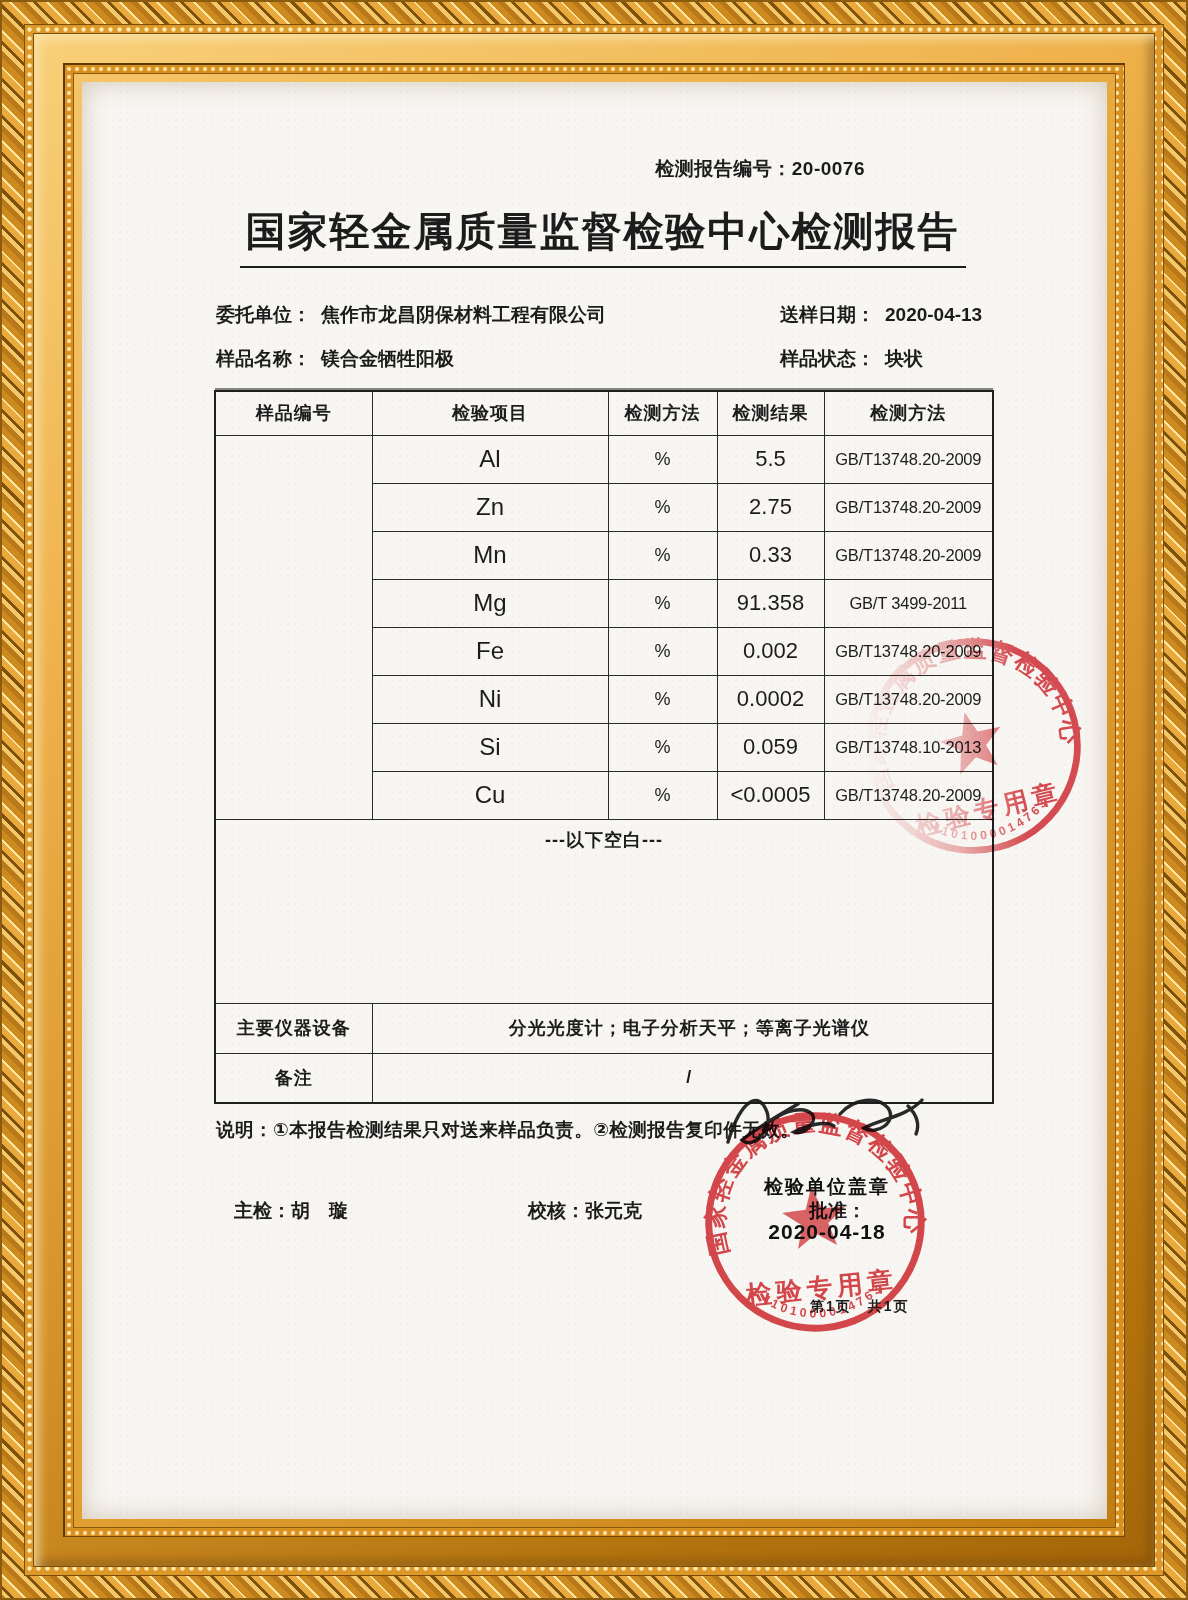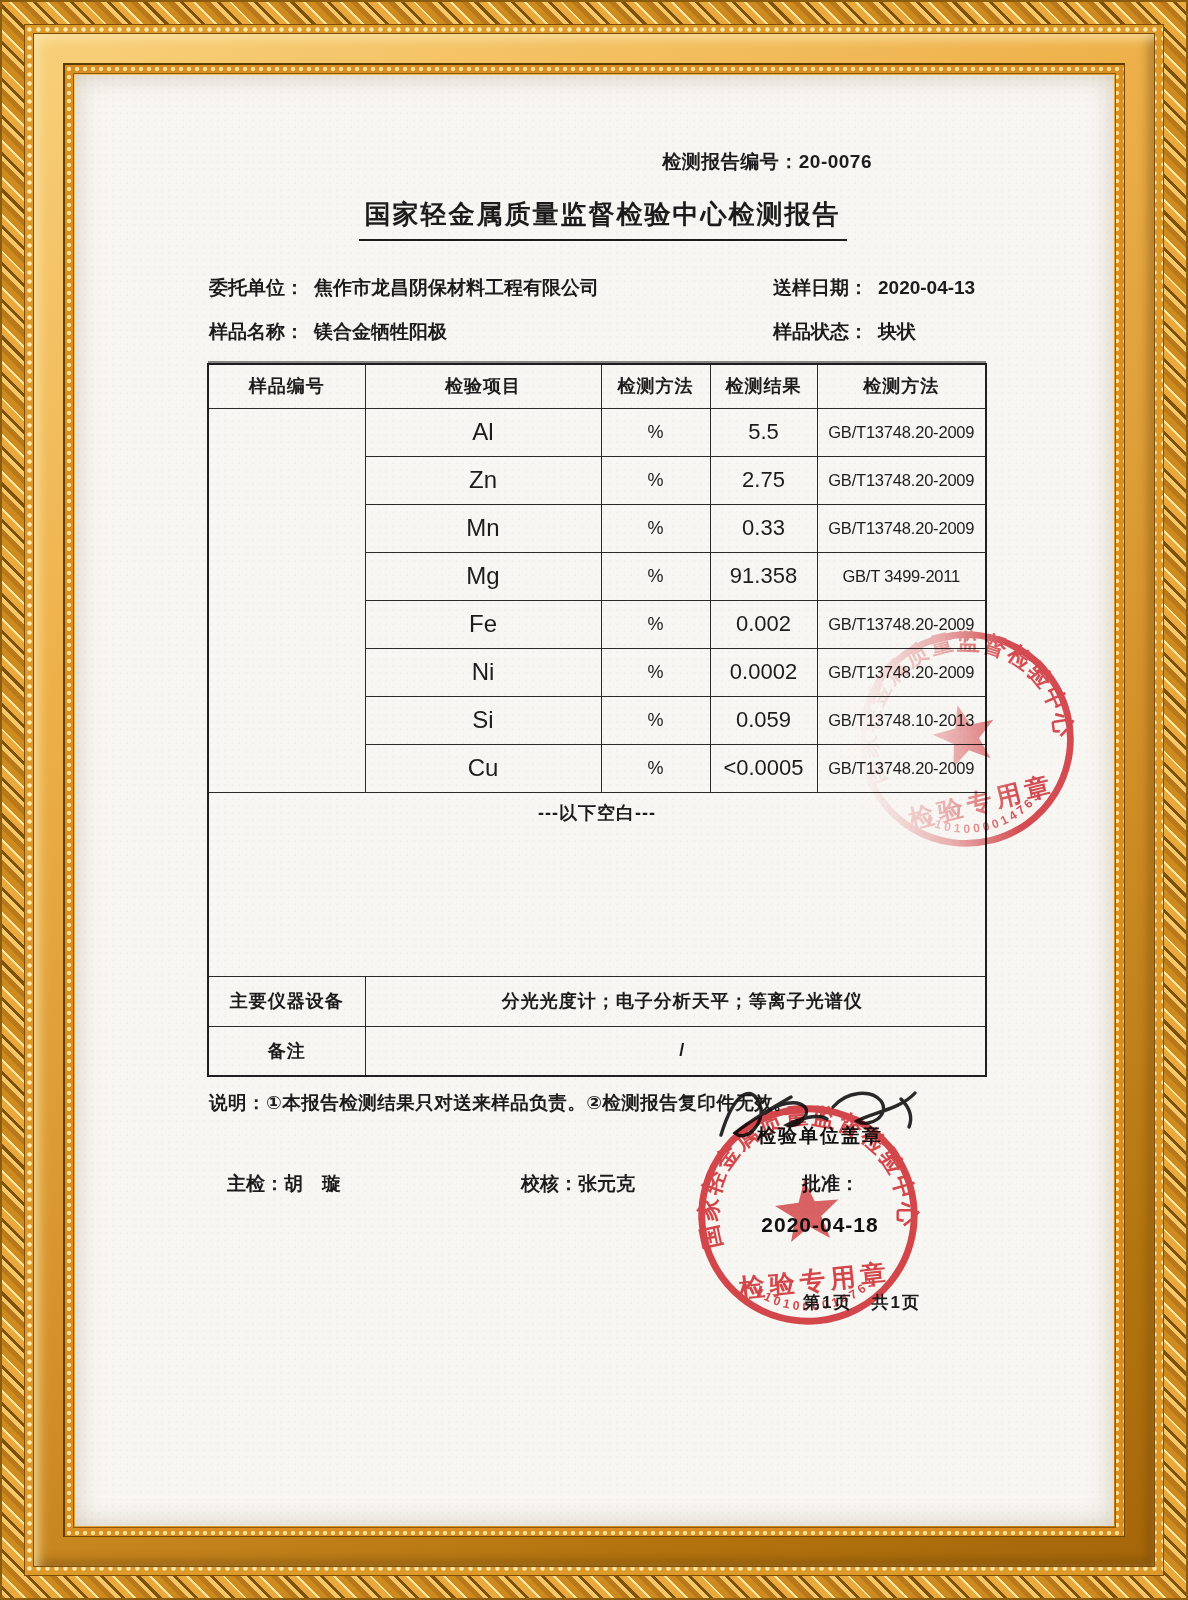"检测报告编号：20-0076" .lip { padding: 2px -> 9px }
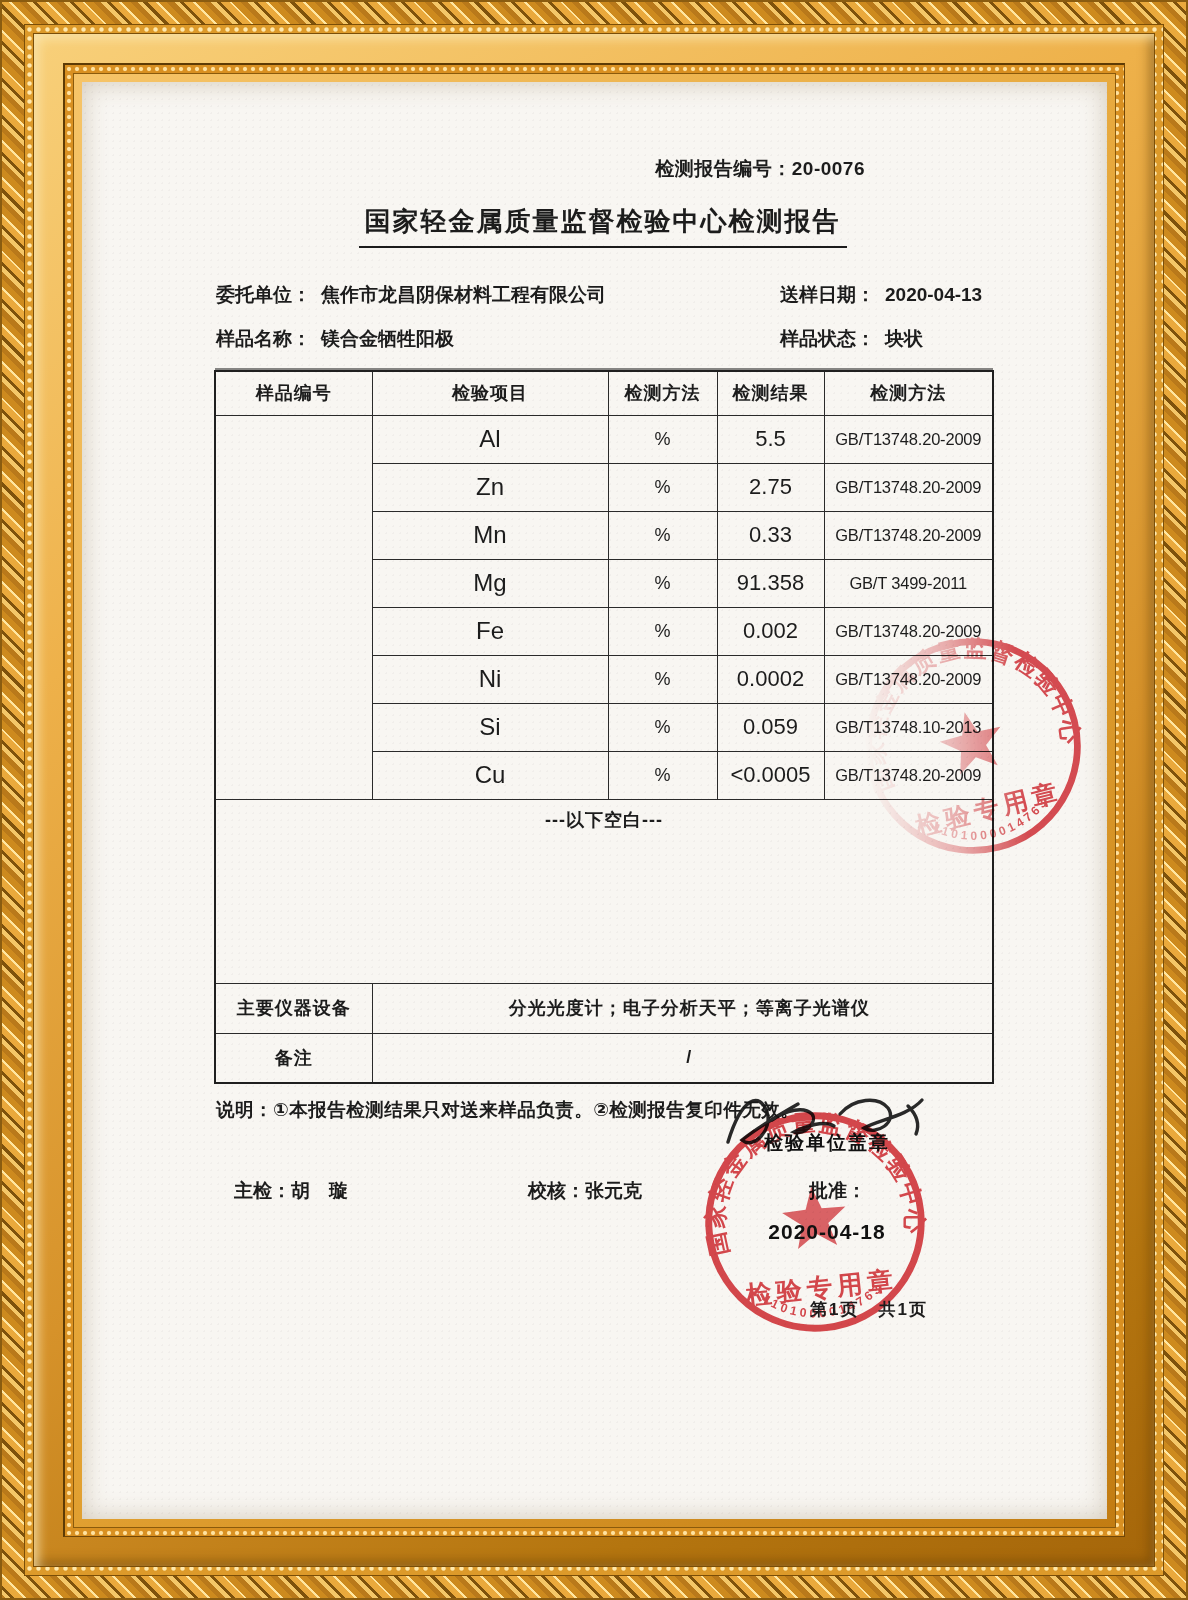"国家轻金属质量监督检验中心检测报告" .title { font-size: 26px -> 40px }
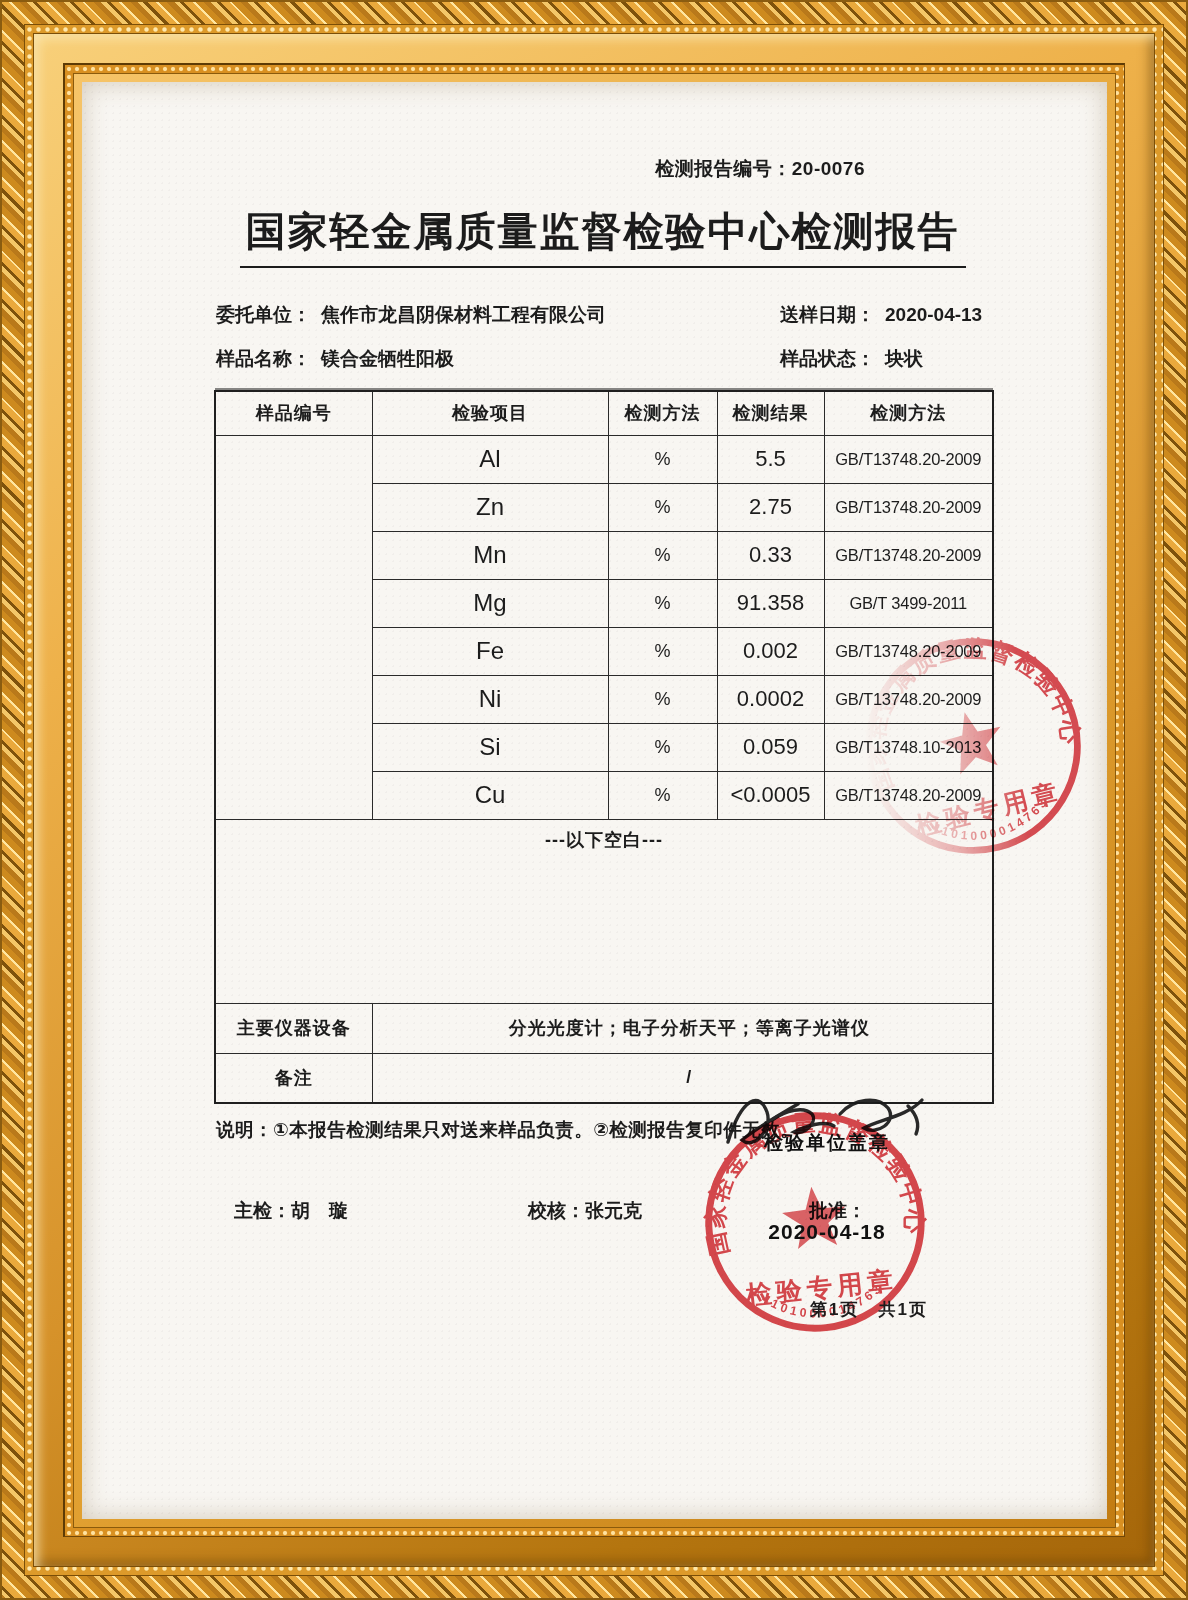"检验单位盖章" .seal-black-label { top: 1048px -> 1092px }
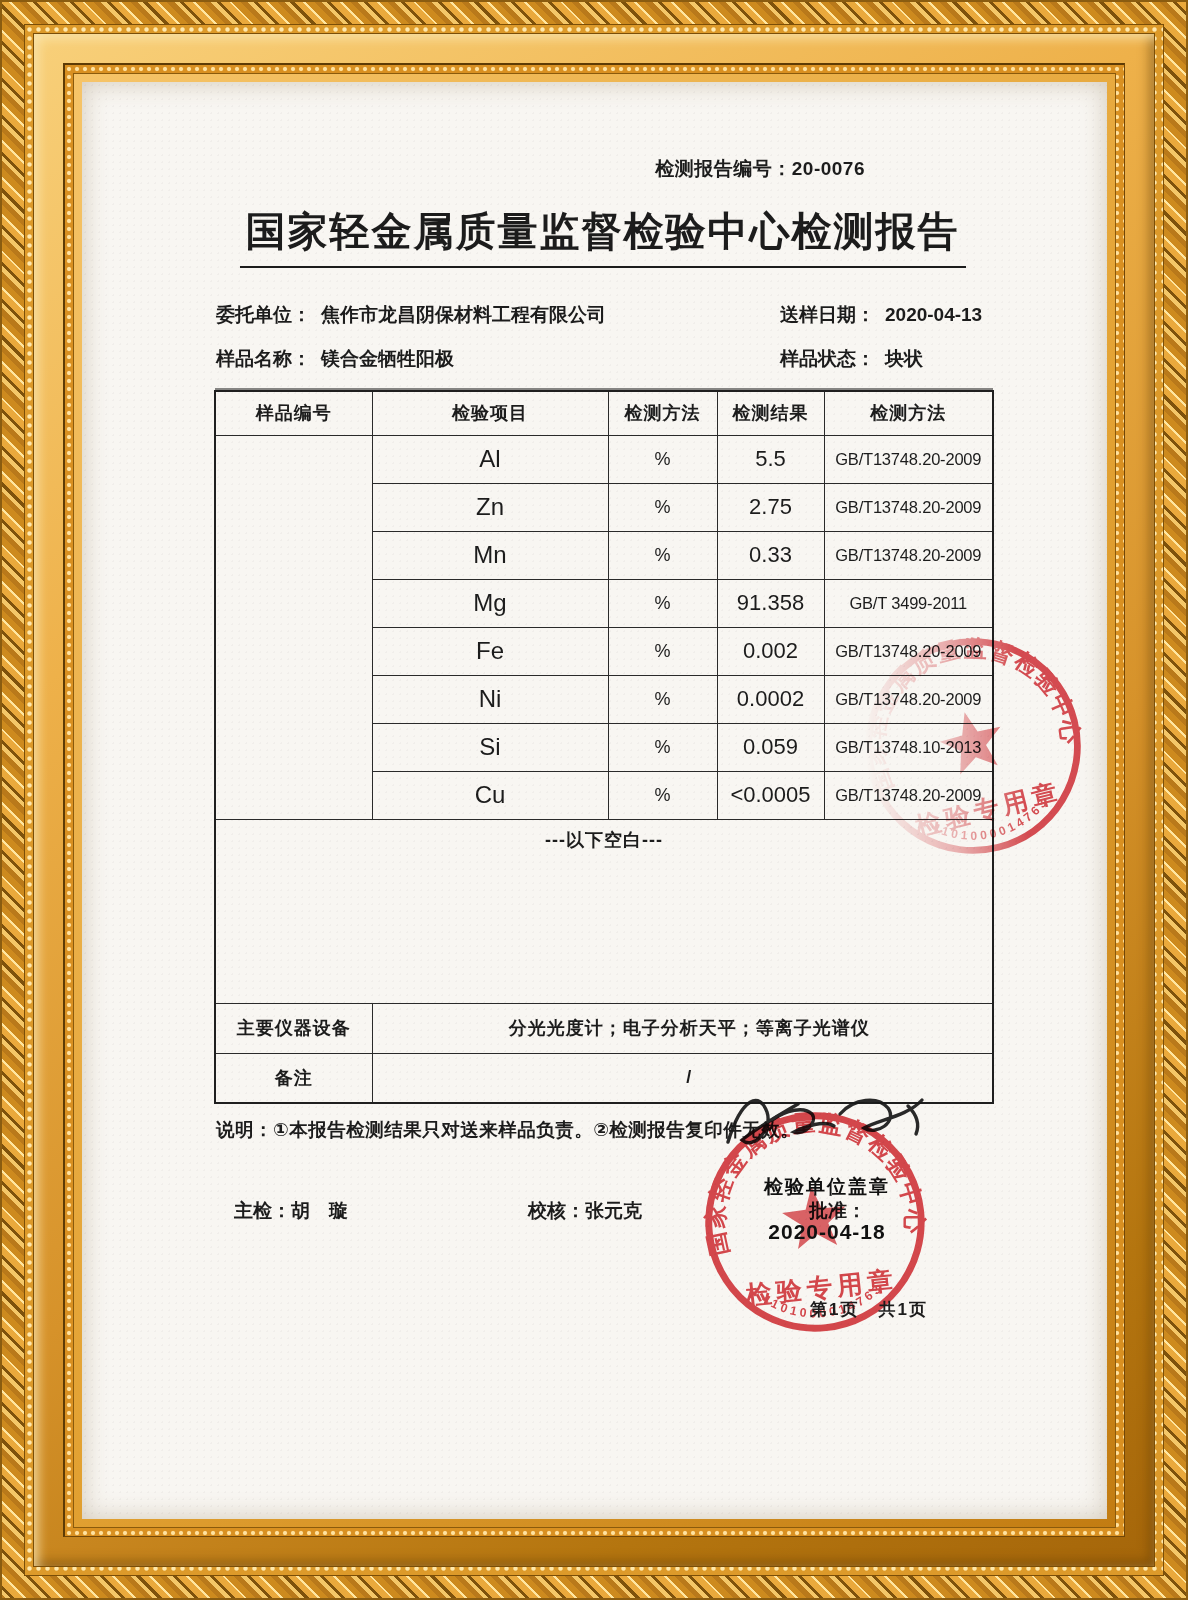"第1页 共1页" .page-footer { font-size: 17px -> 14px }
